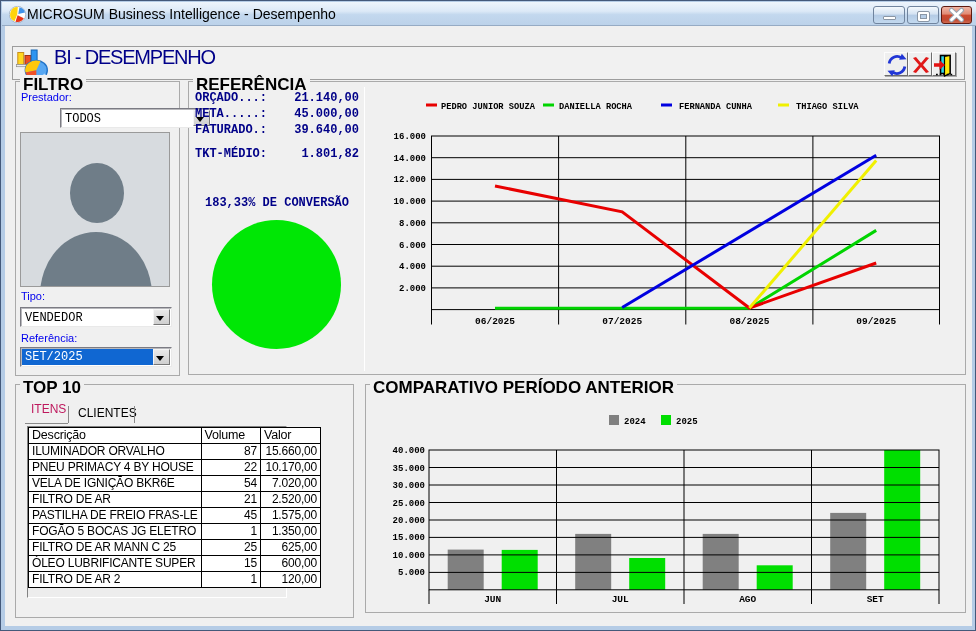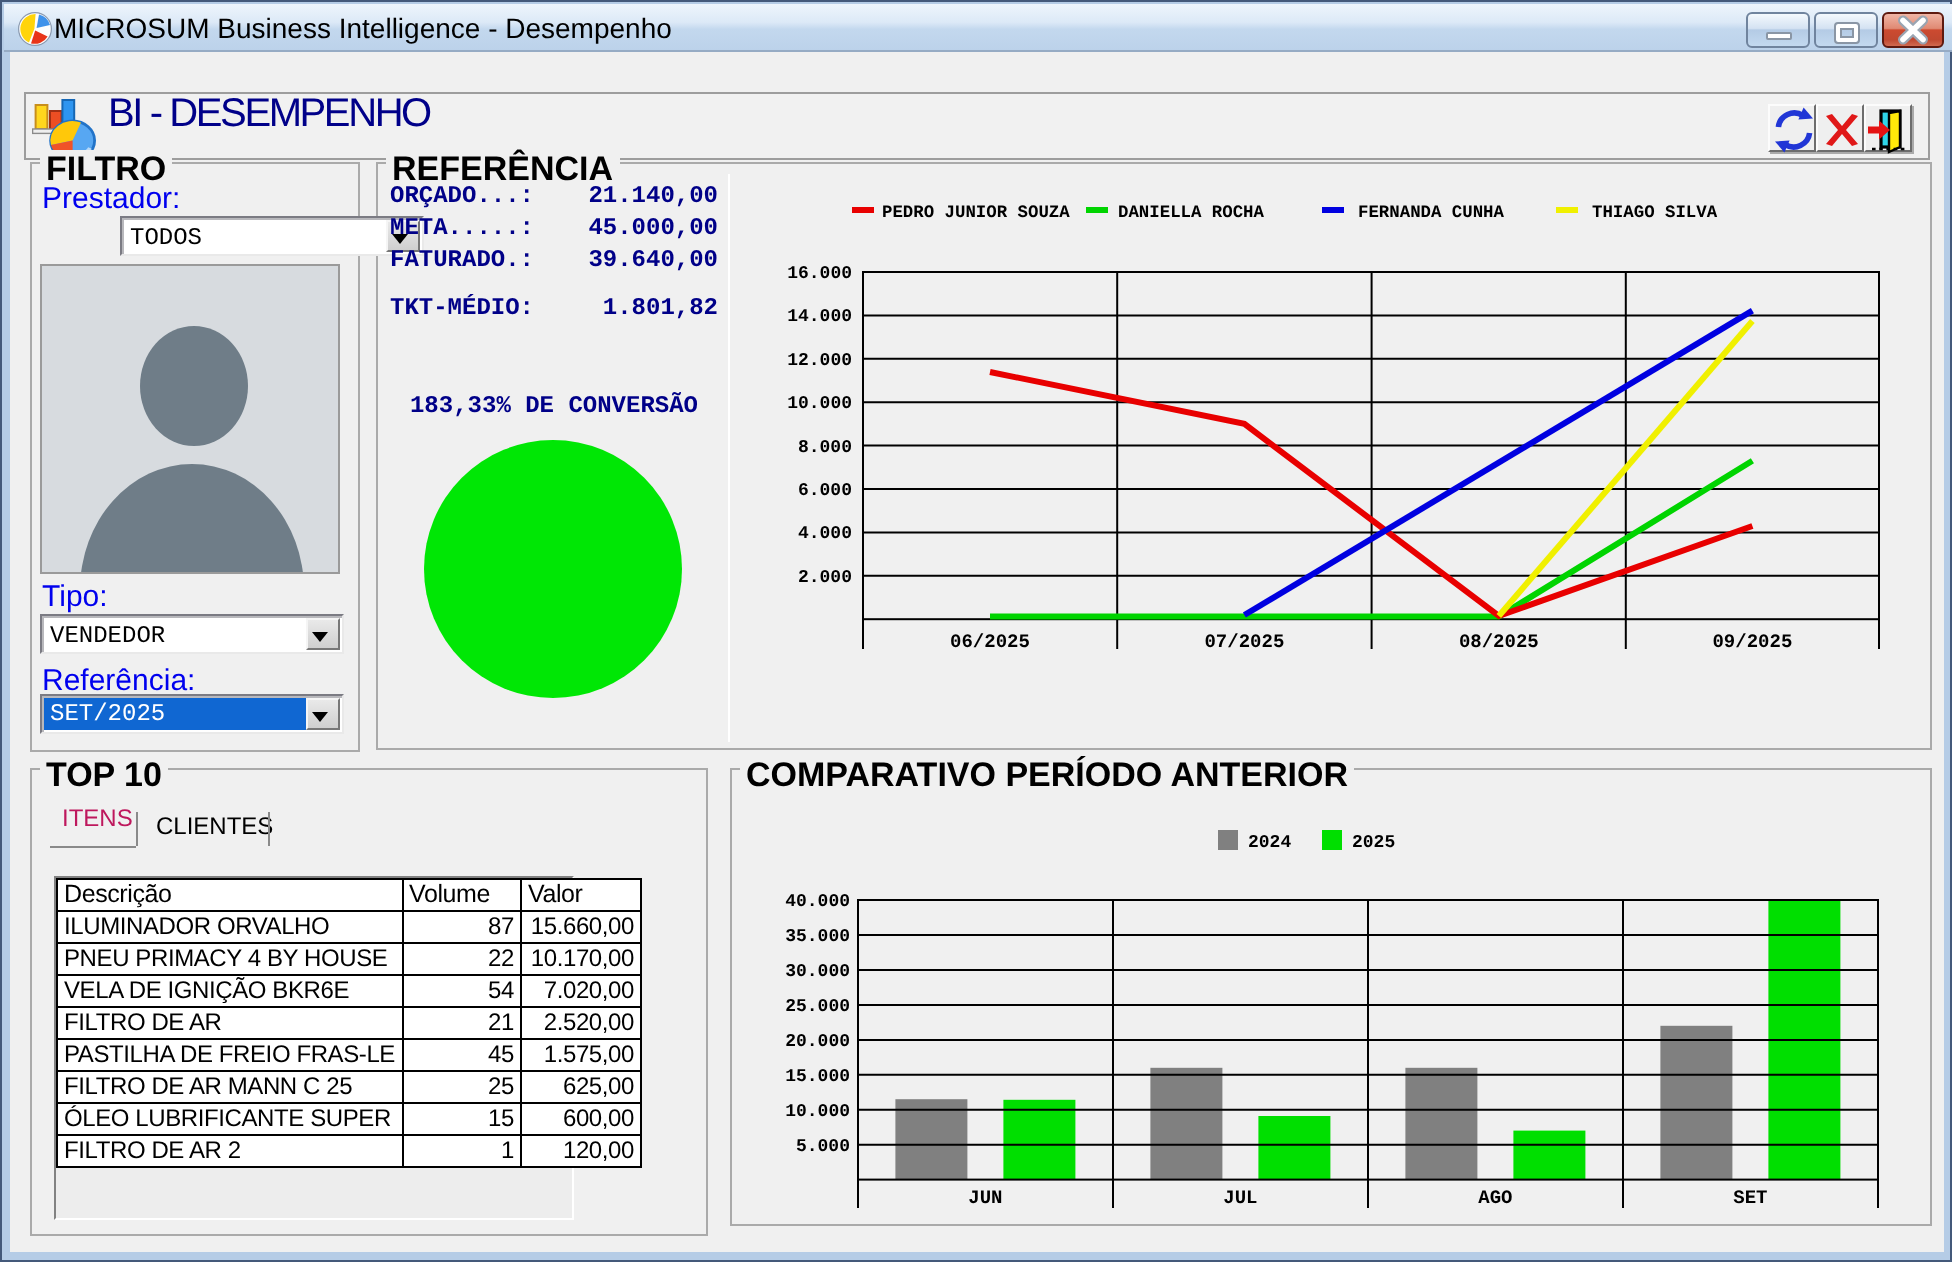"Prestador:" .bluelabel { font-size: 15px -> 11px }
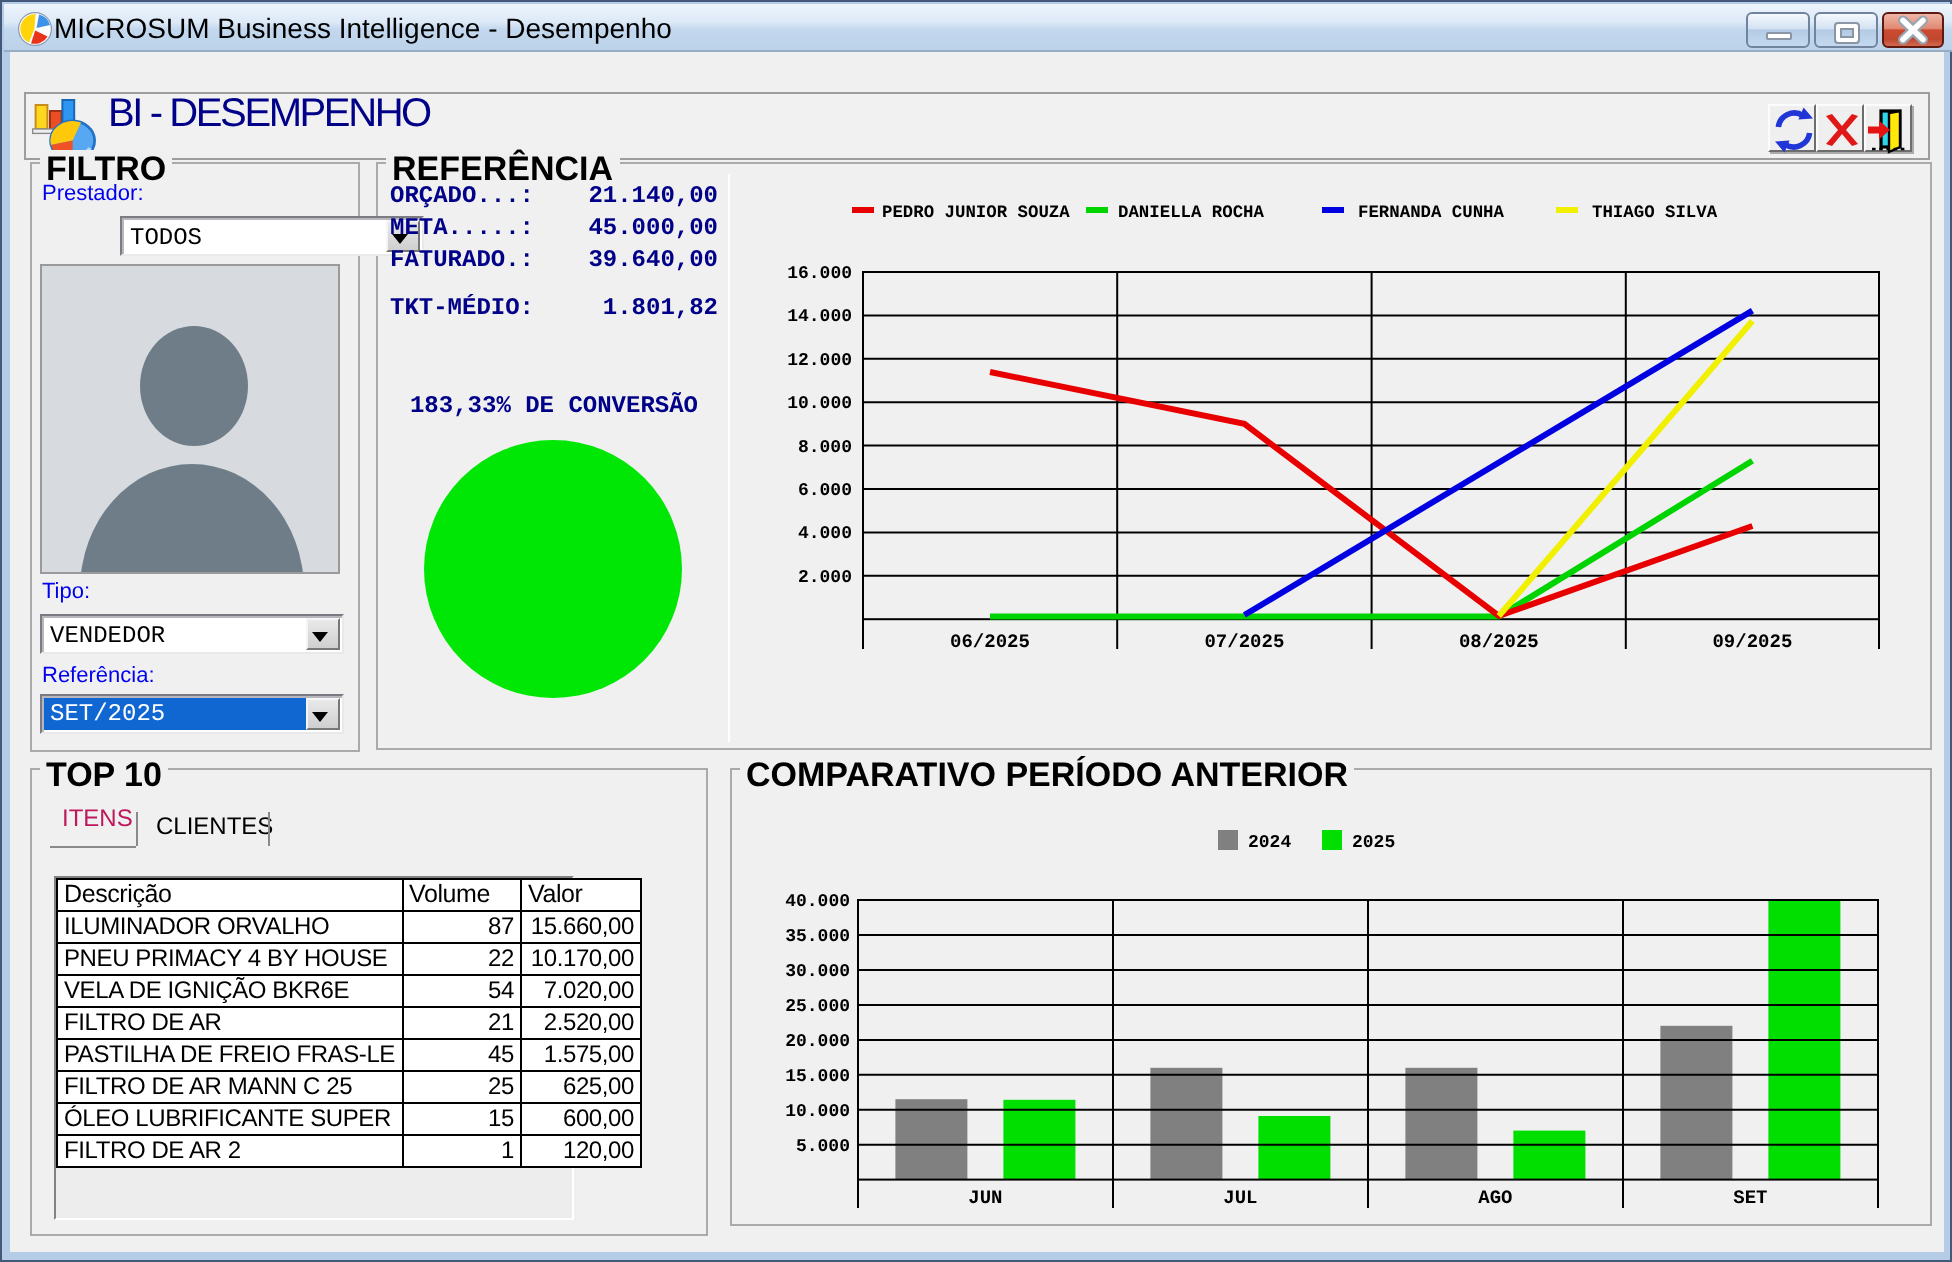"Descrição" #gridbox { top: 412px -> 400px }
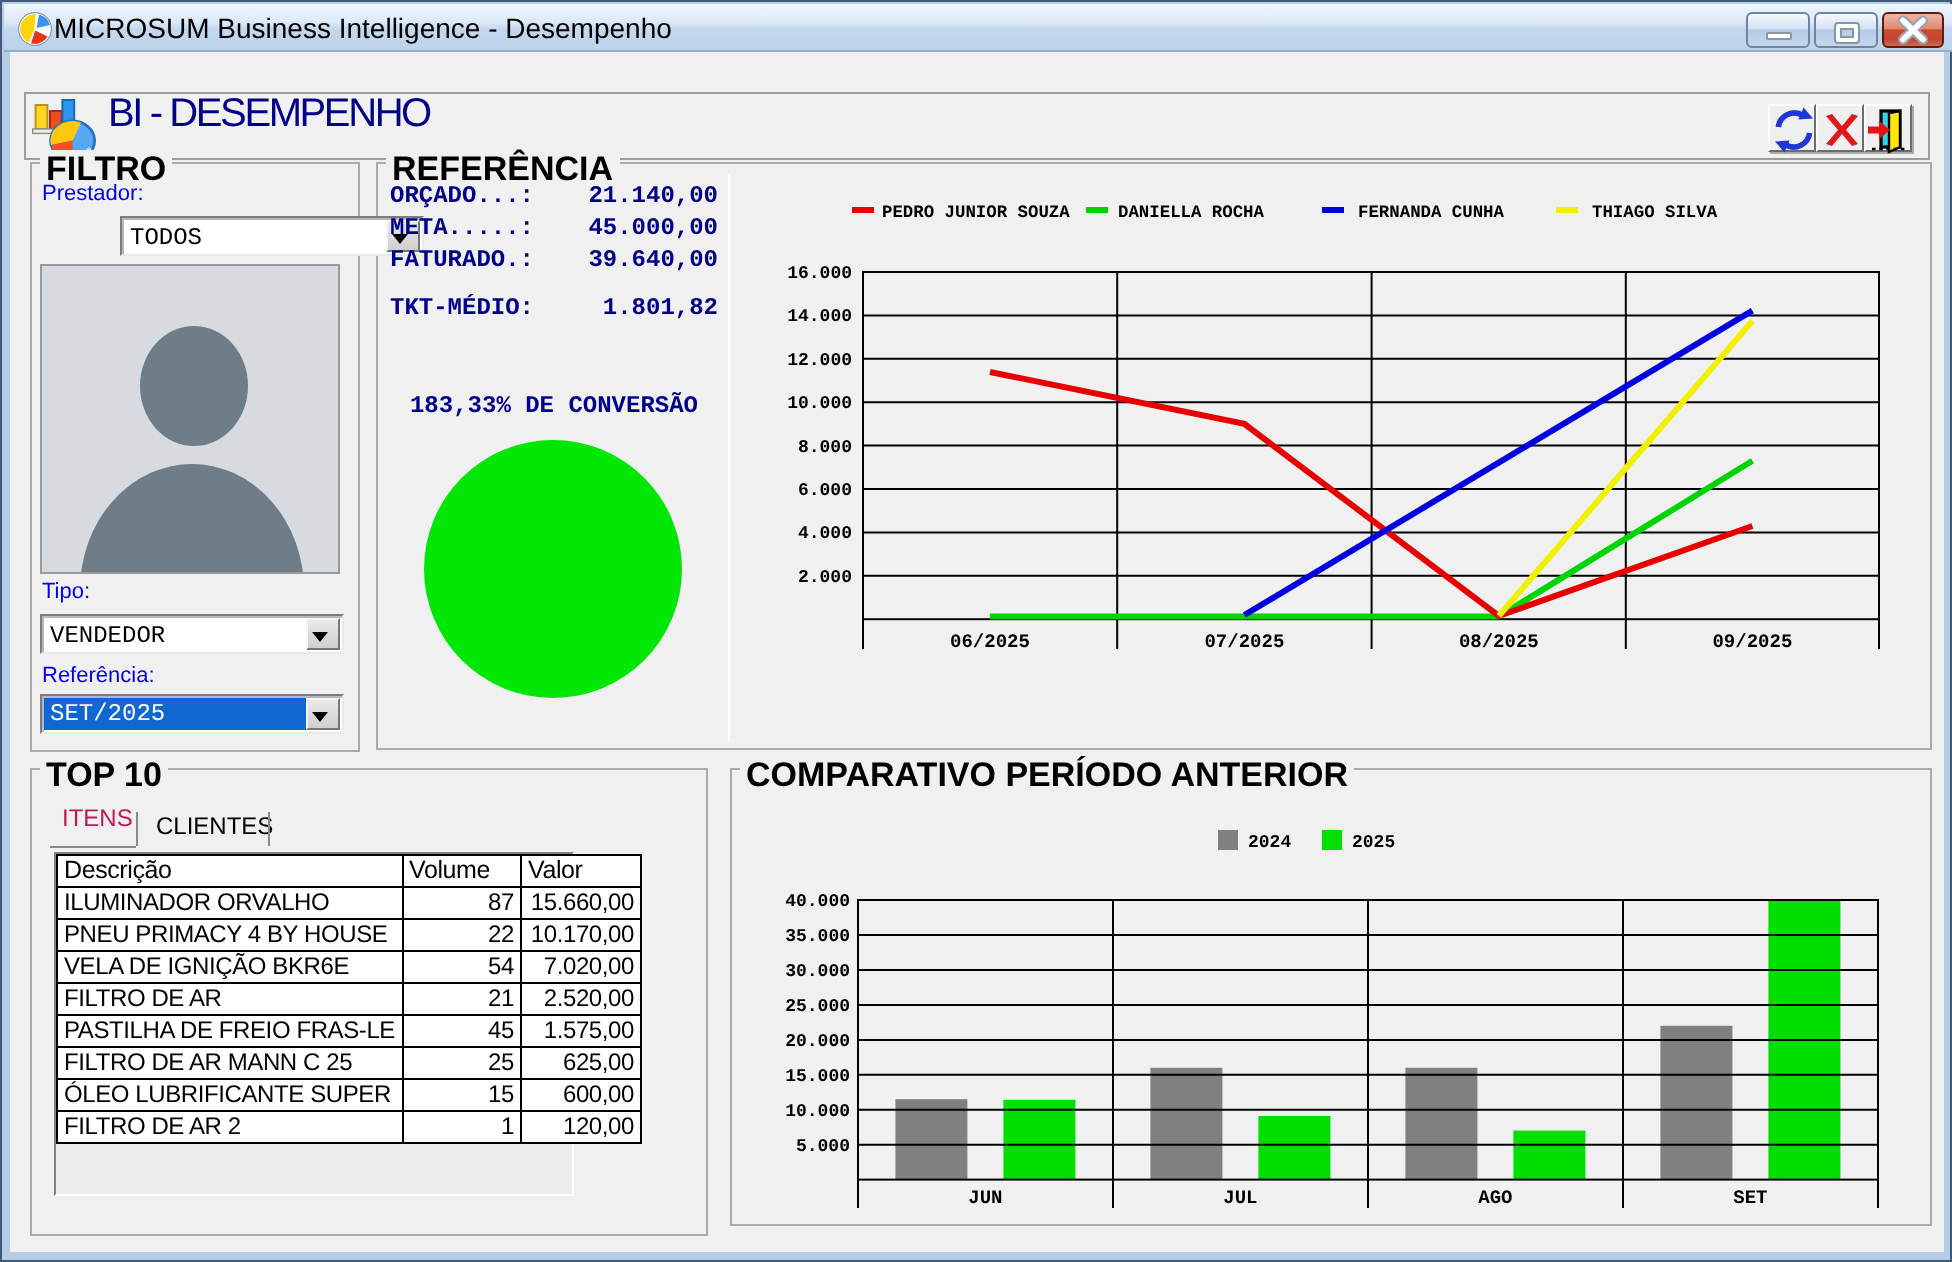"FOGÃO 5 BOCAS JG ELETRO" tr { html: none -> <tr> <td>FOGÃO 5 BOCAS JG ELETRO</td> <td>1</td> <td>1.350,00</td> </tr> }
